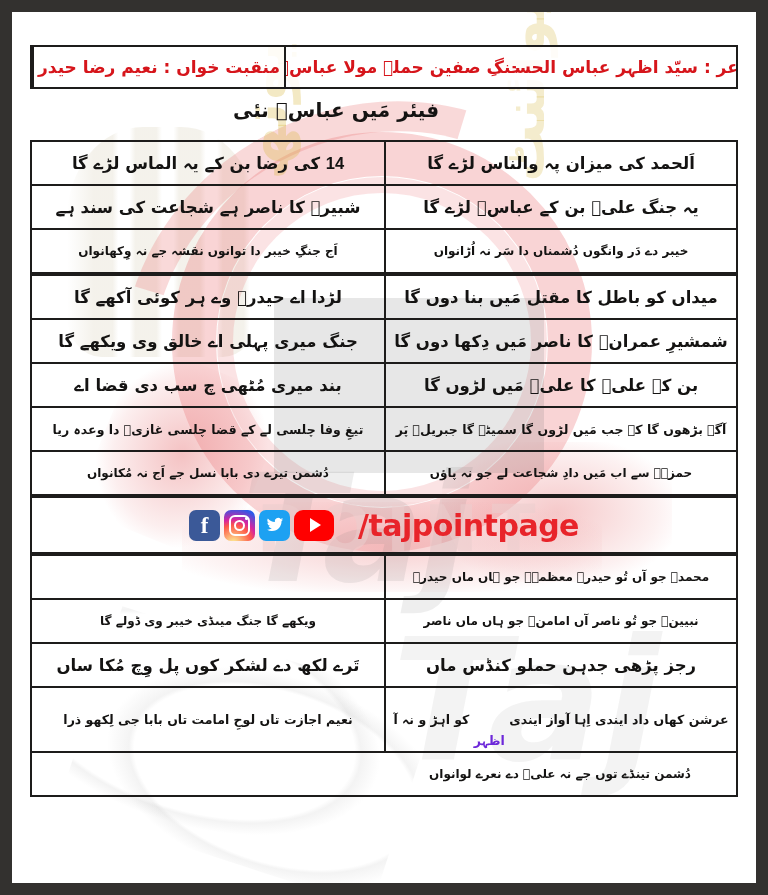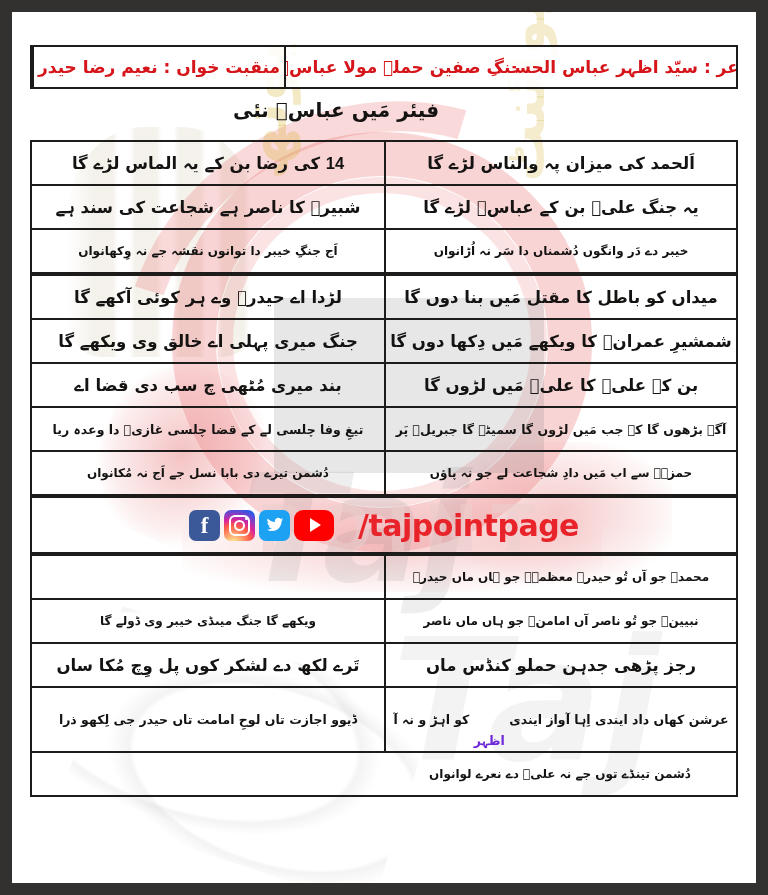"شمشیرِ عمرانؑ کا ویکھے مَیں" div.v-cell { text: ویکھے -> ناصر }
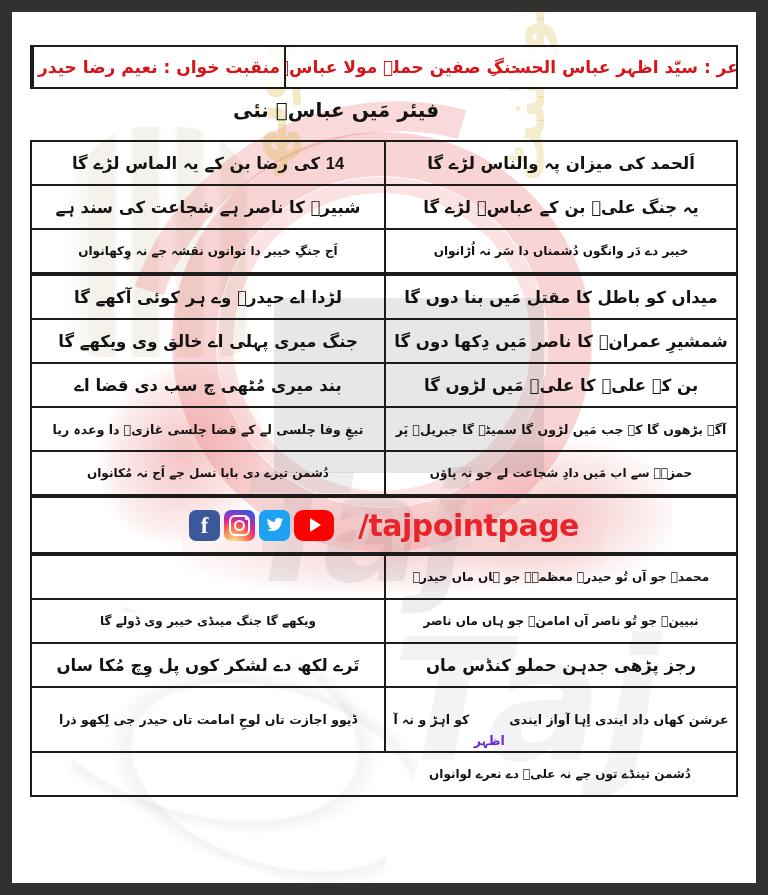"ڈیوو اجازت تاں لوحِ امامت" div.v-cell { text: ڈیوو اجازت تاں لوحِ امامت تاں حیدر -> نعیم اجازت تاں لوحِ امامت تاں بابا }
